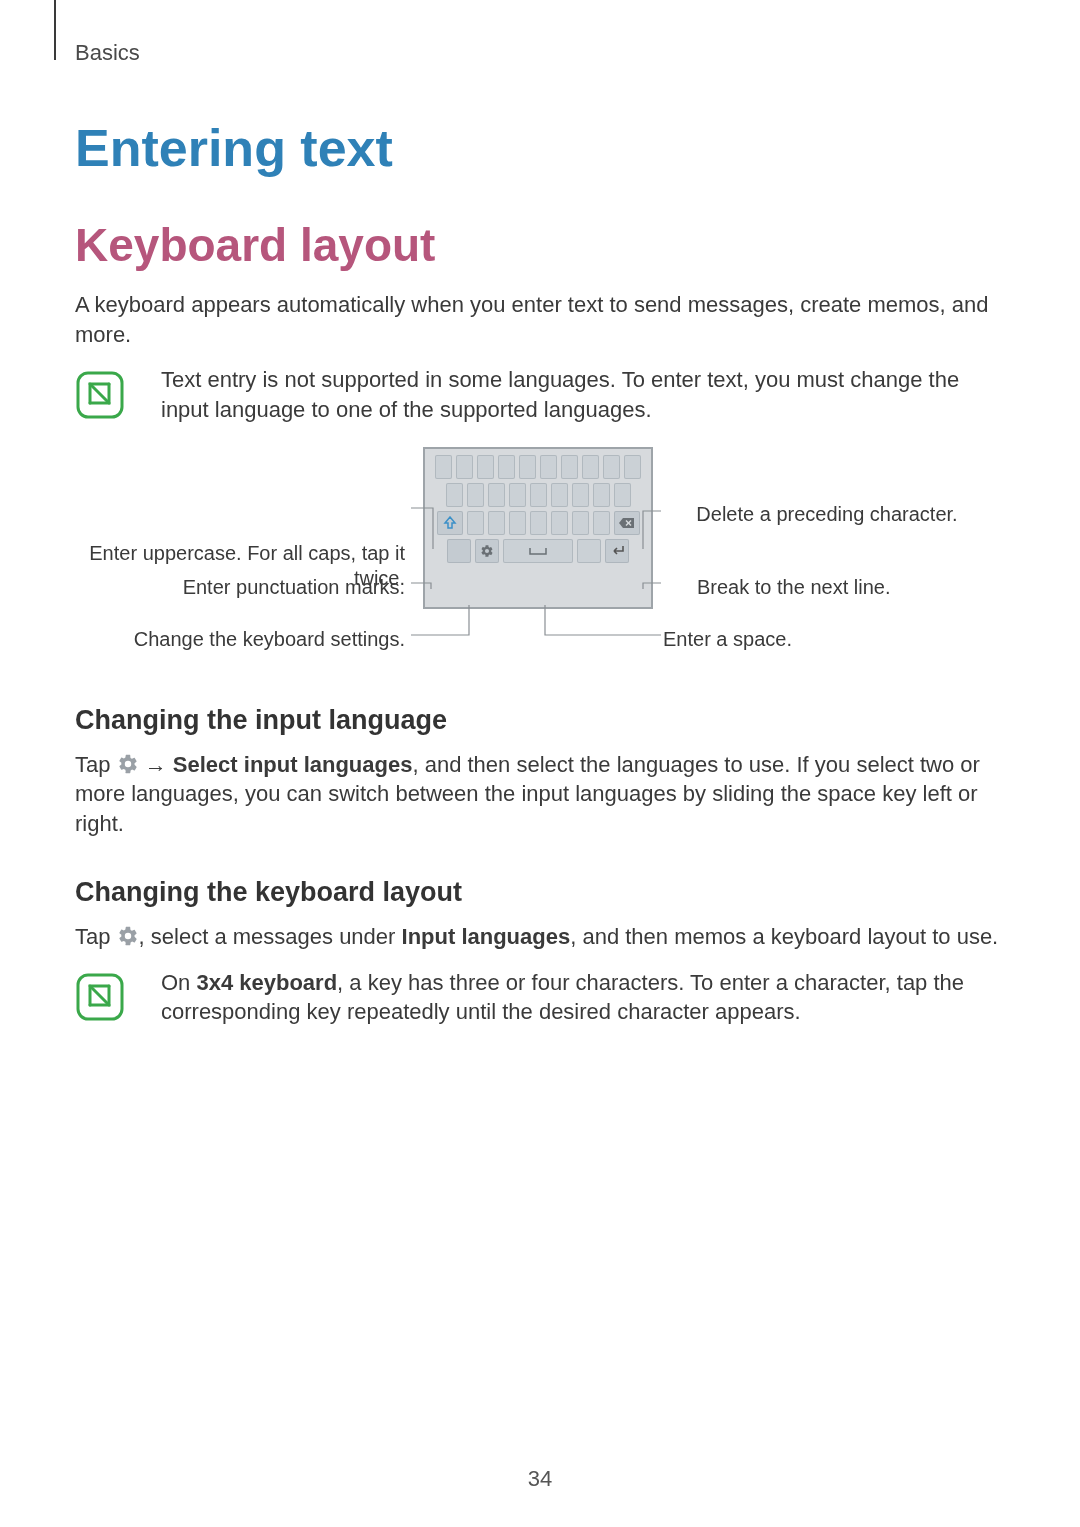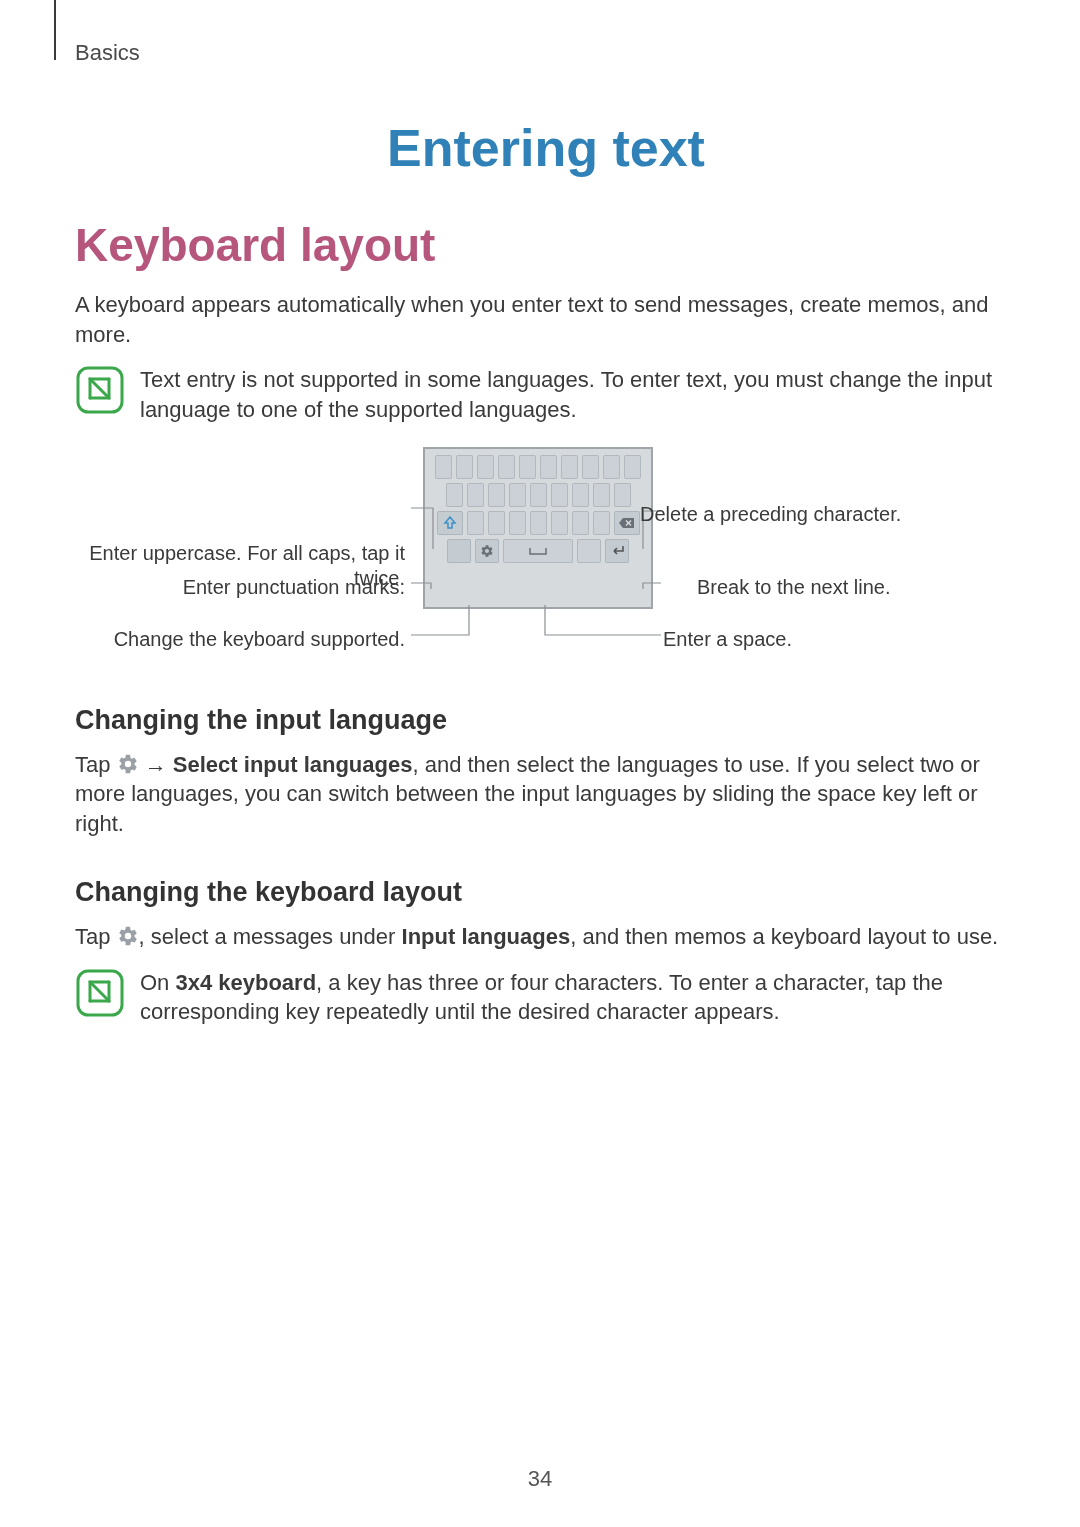"Entering text" .h1 { margin: 0 0 40px 12px -> 0 0 40px 0; text-align: center -> none }
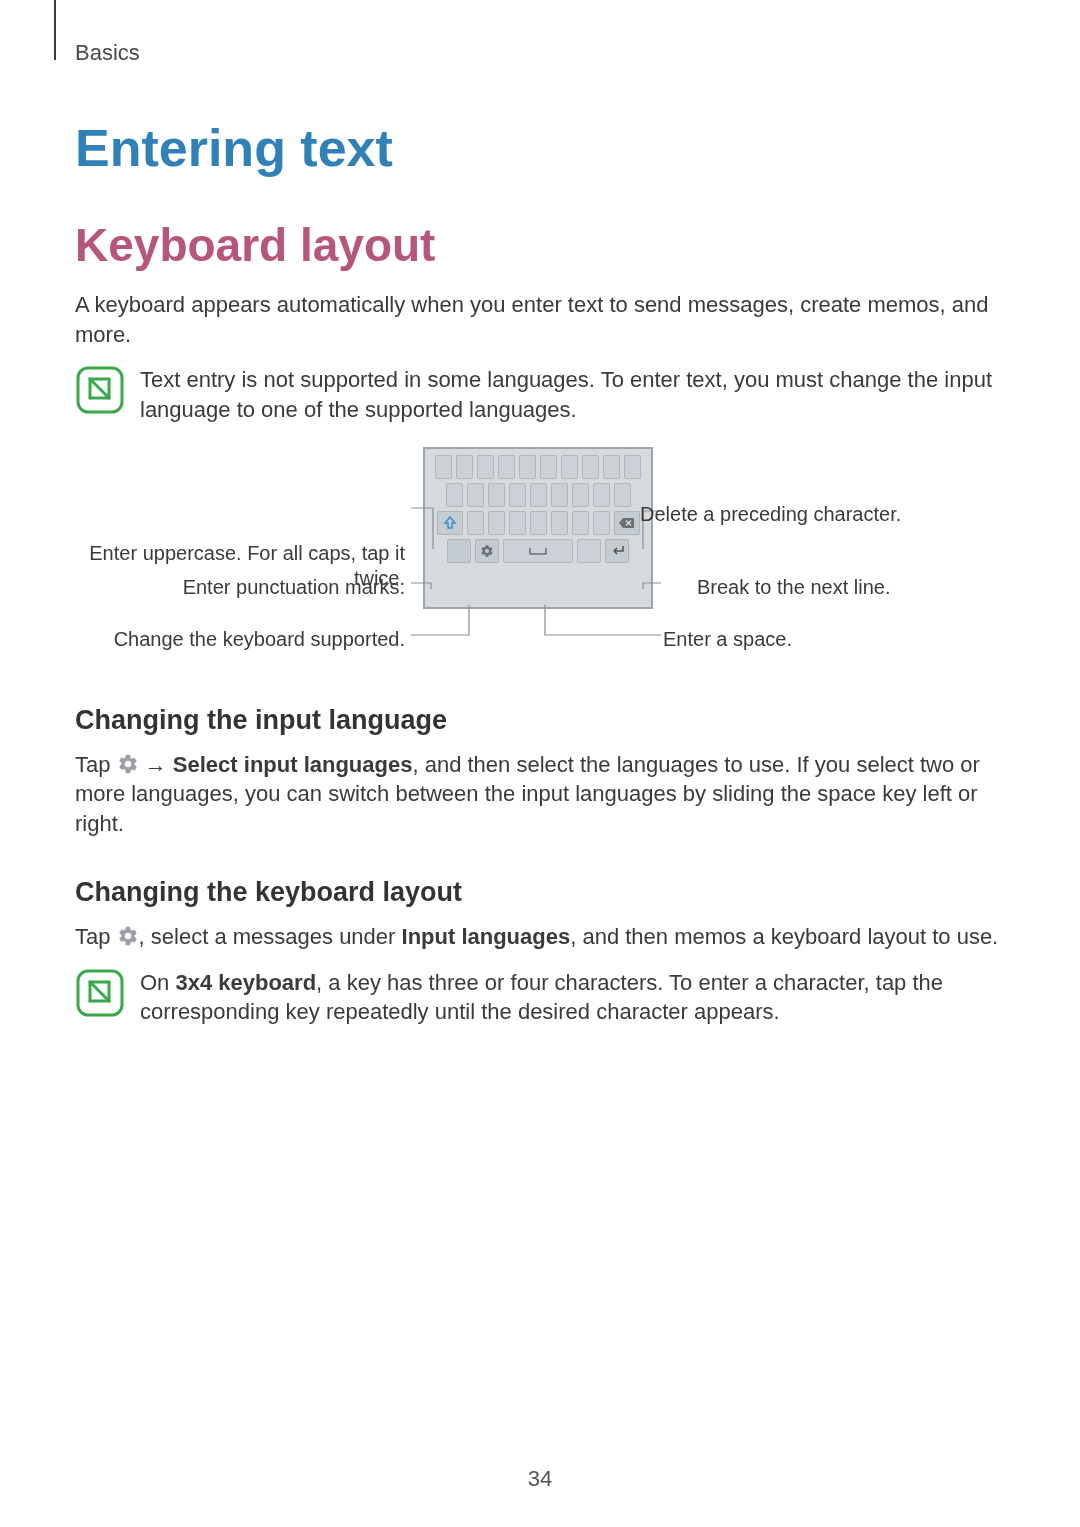"Text entry is not supported" .note-row { align-items: flex-start -> center; gap: 15px -> 36px }
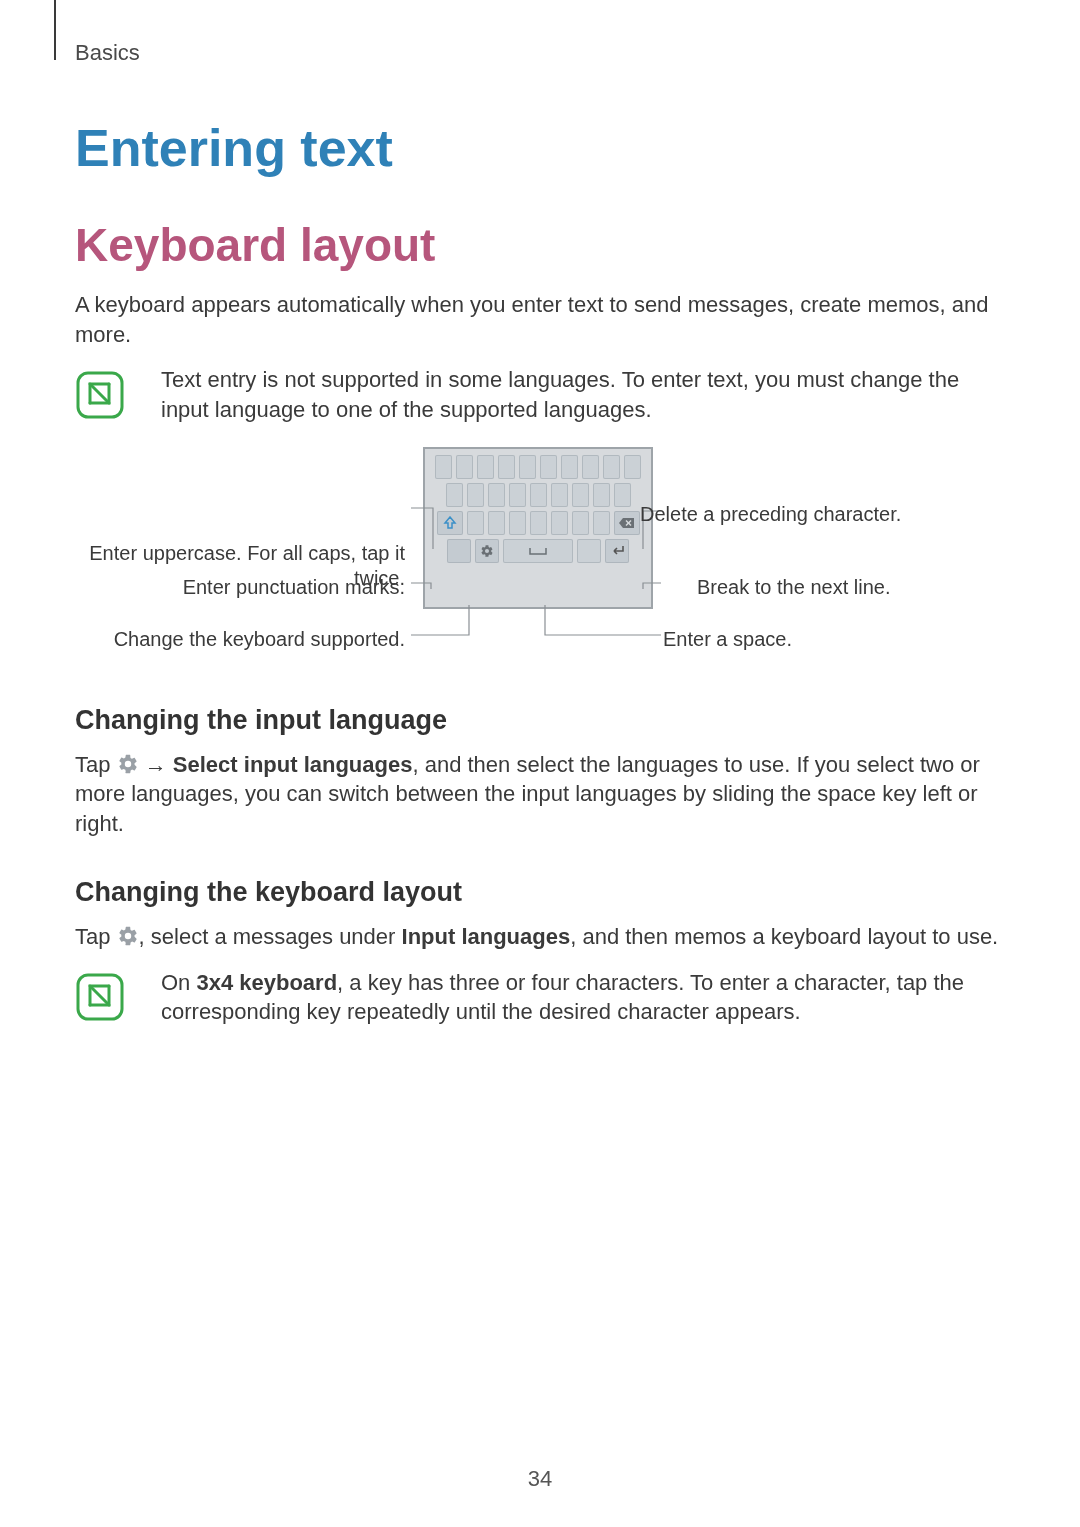"Delete a preceding character." #lbl-ur { left: 565px -> 592px; text-align: none -> center }
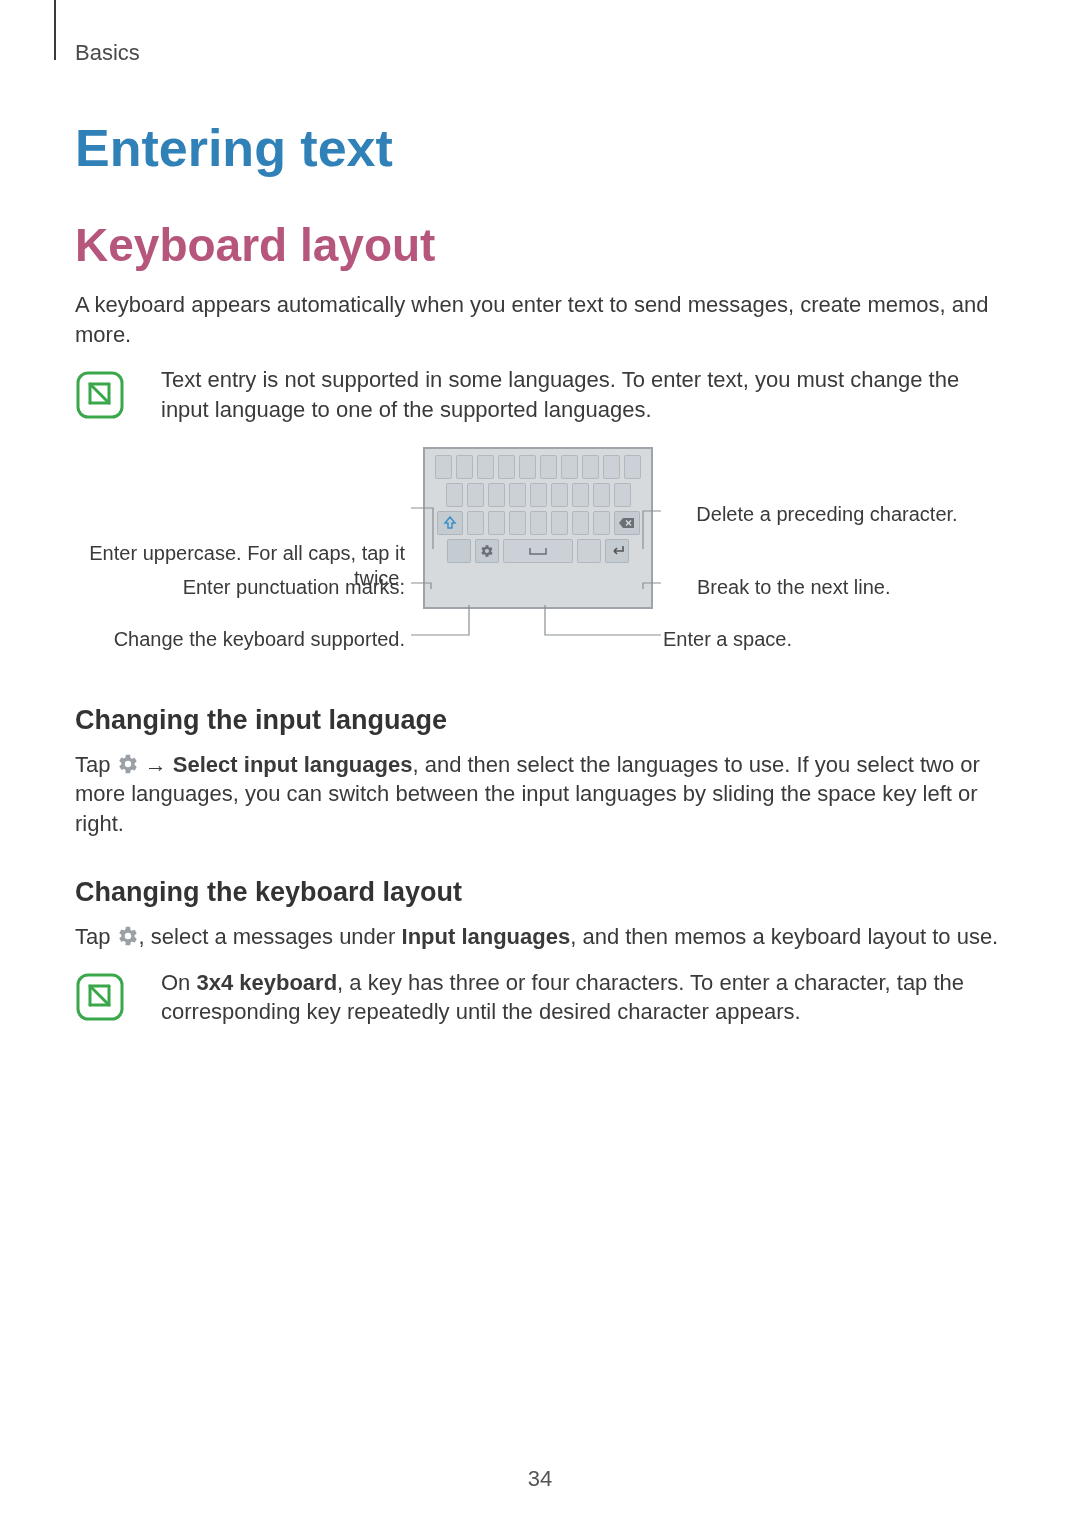"Change the keyboard supported." div.lbl { text: supported -> settings }
